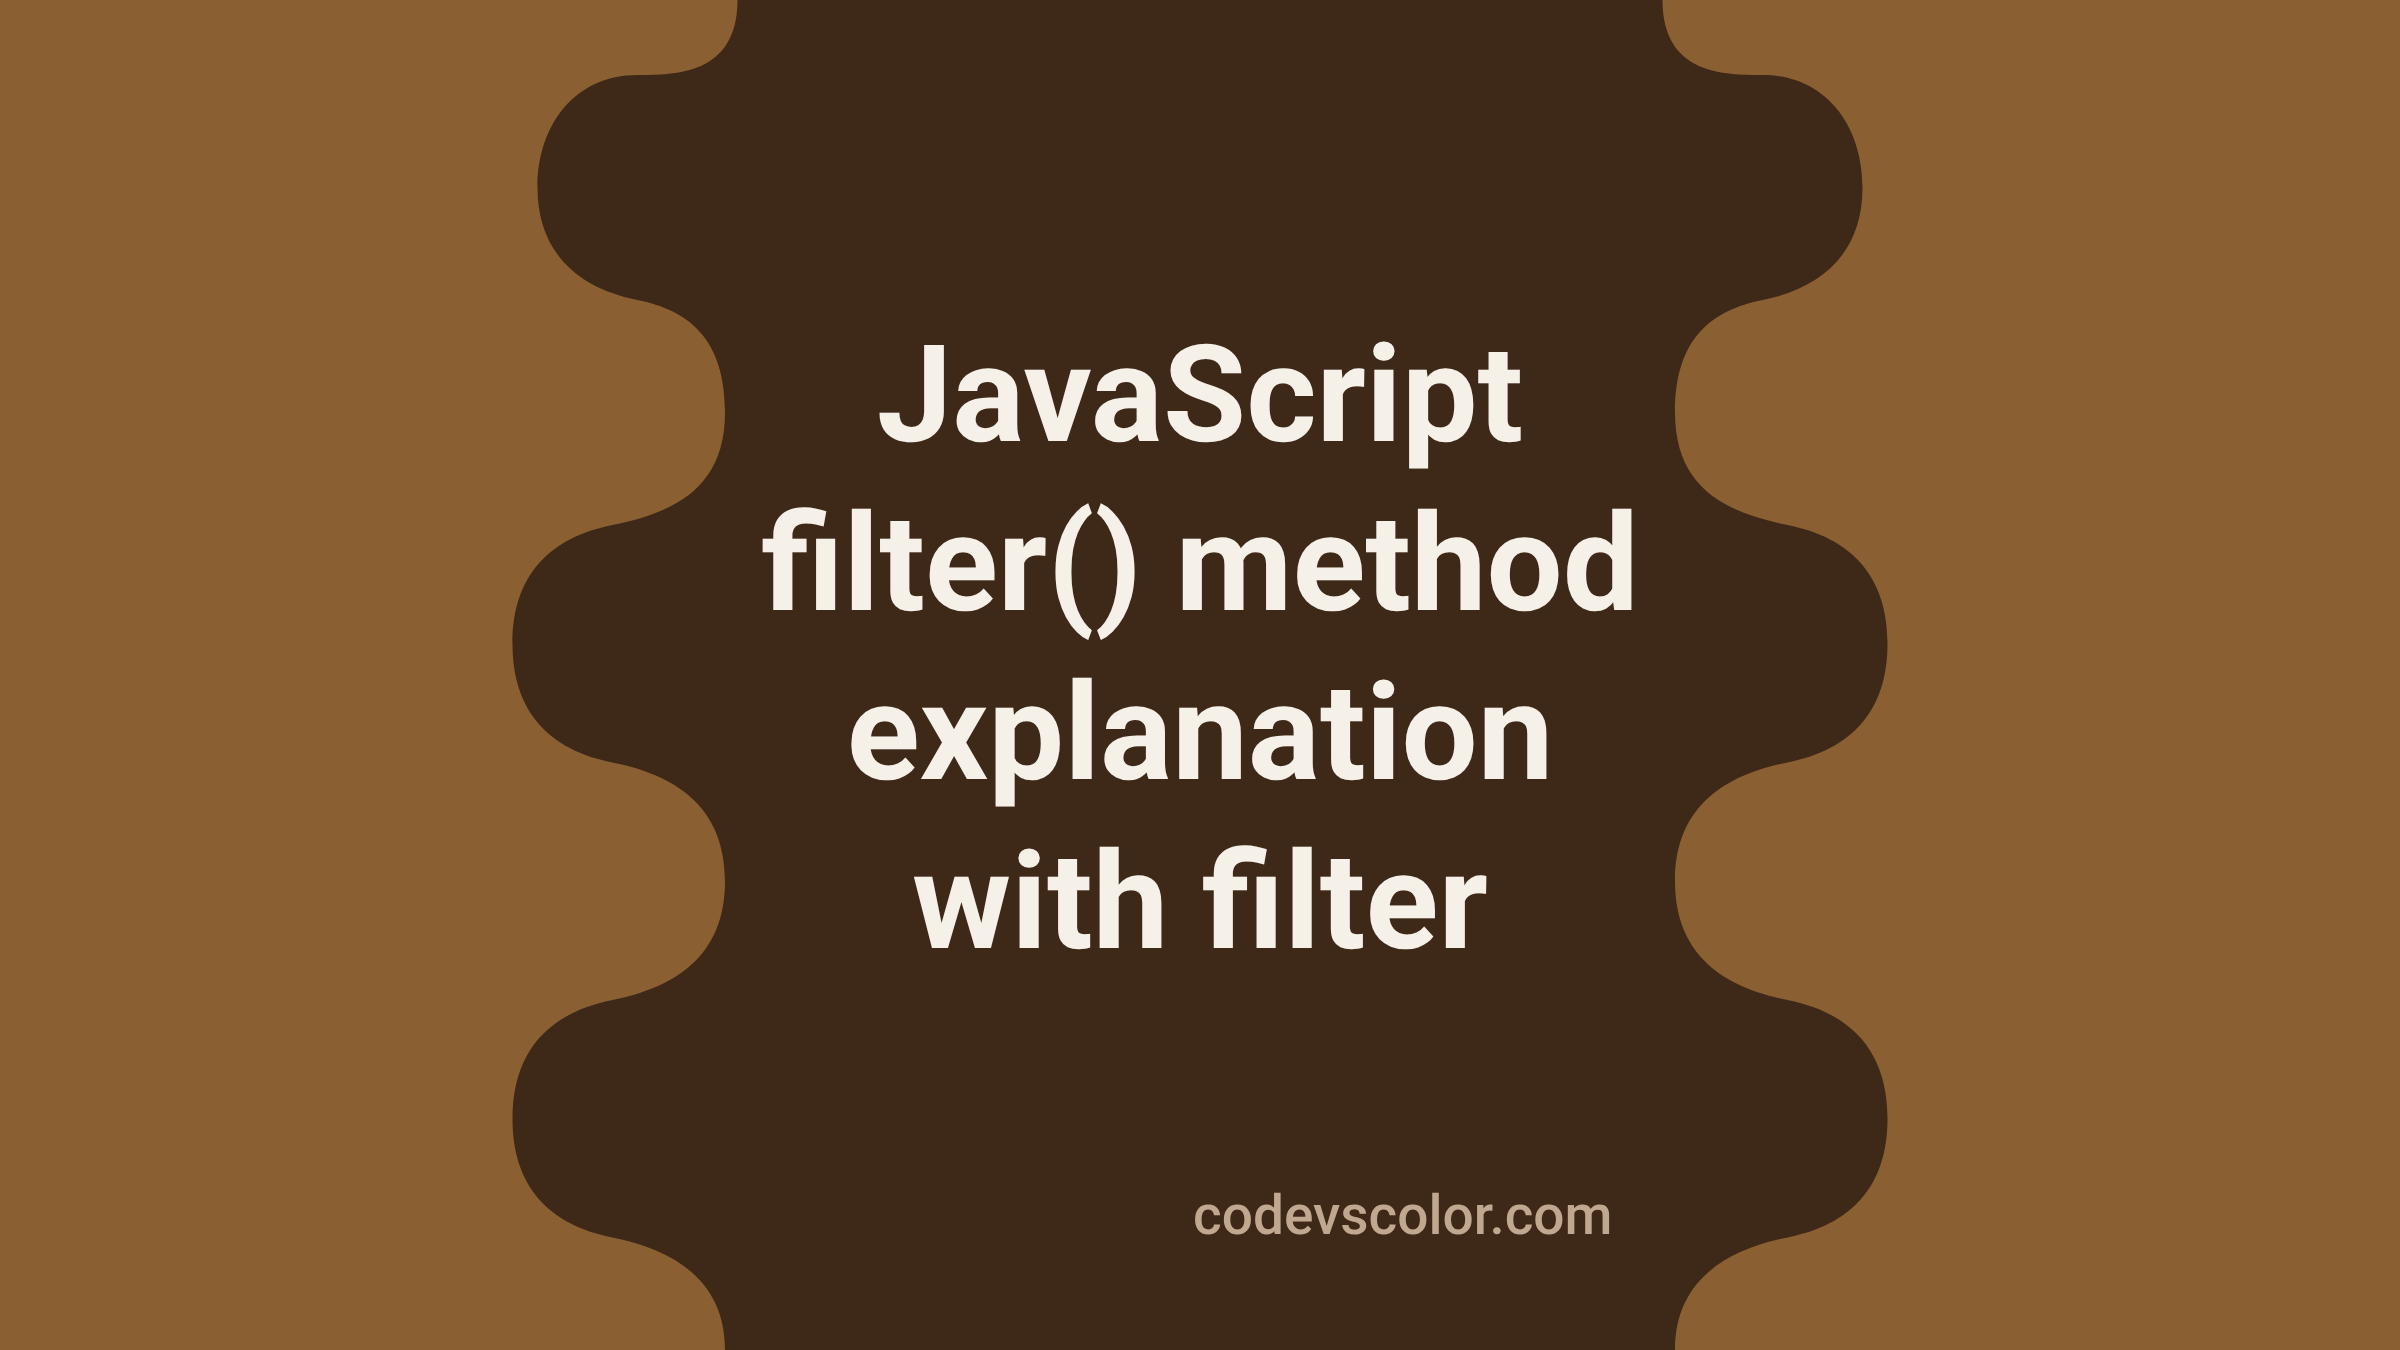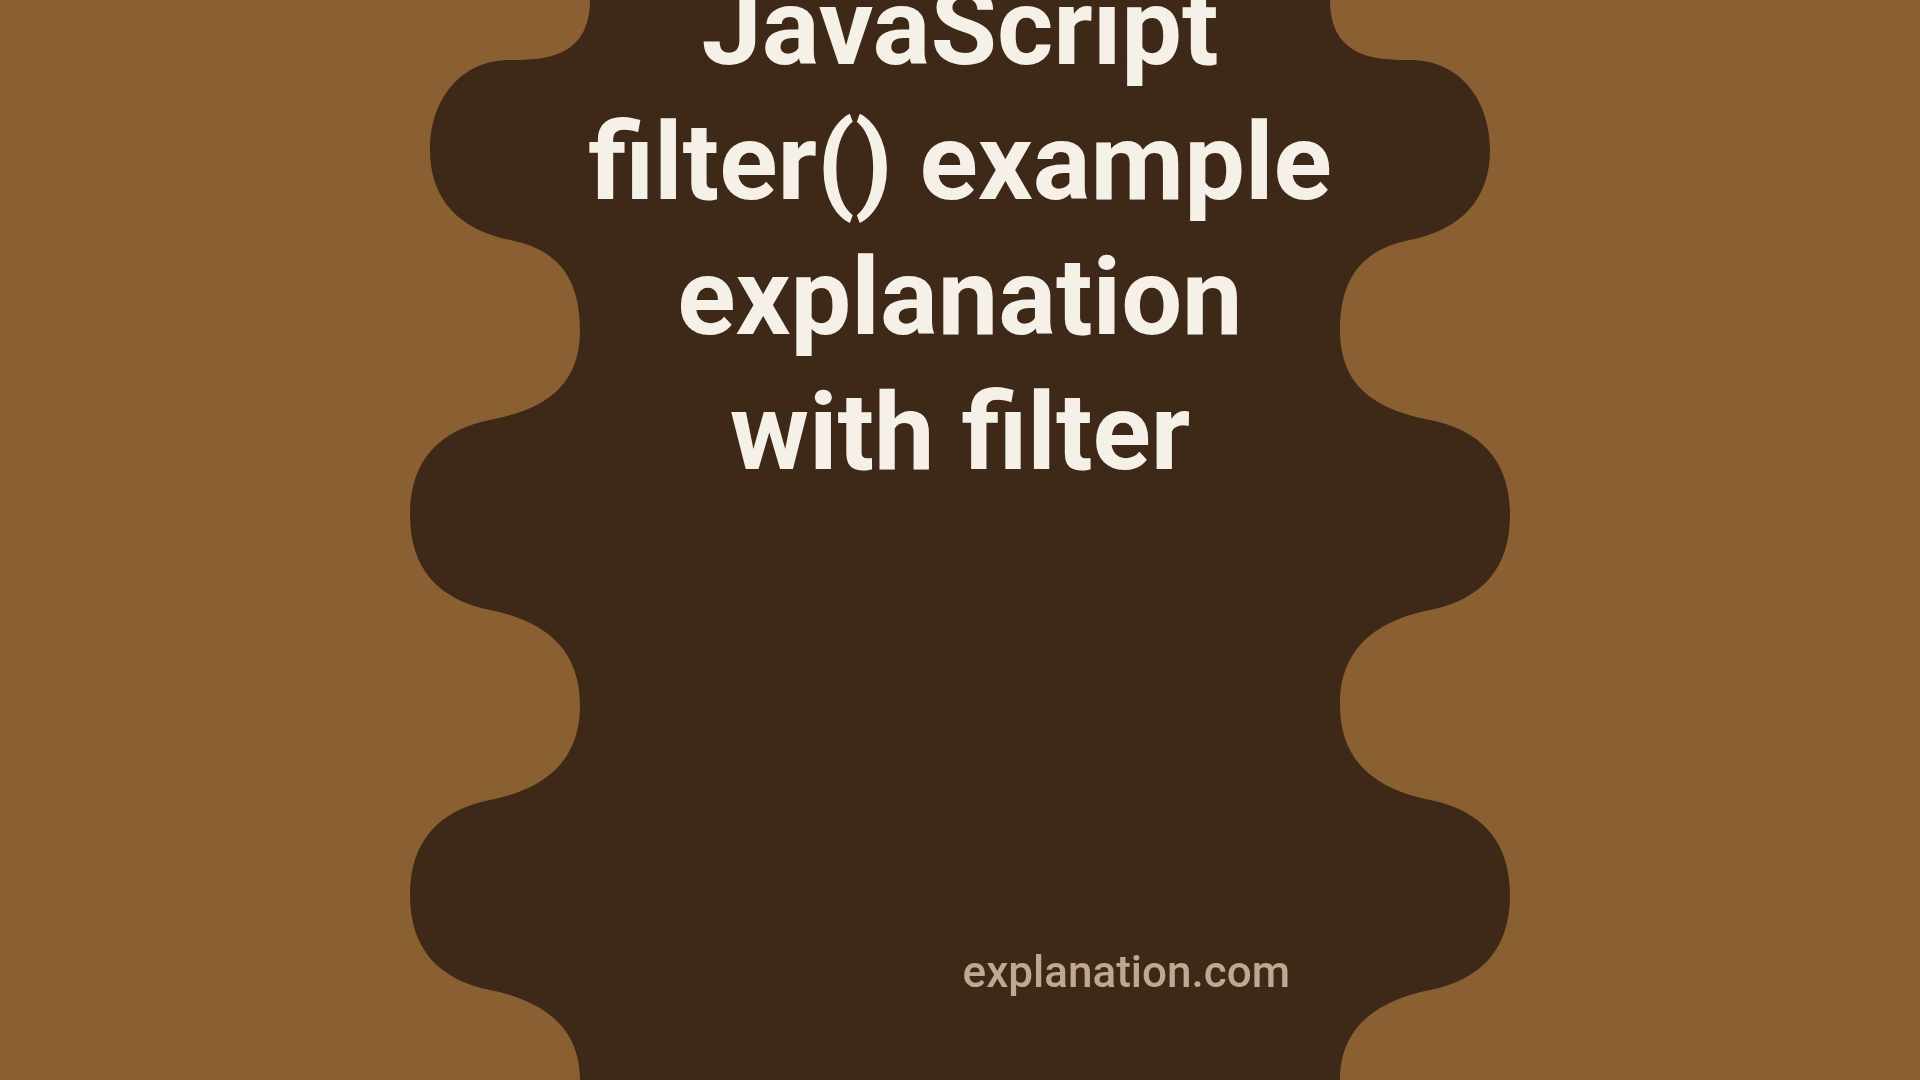"JavaScript" .content { justify-content: none -> center }
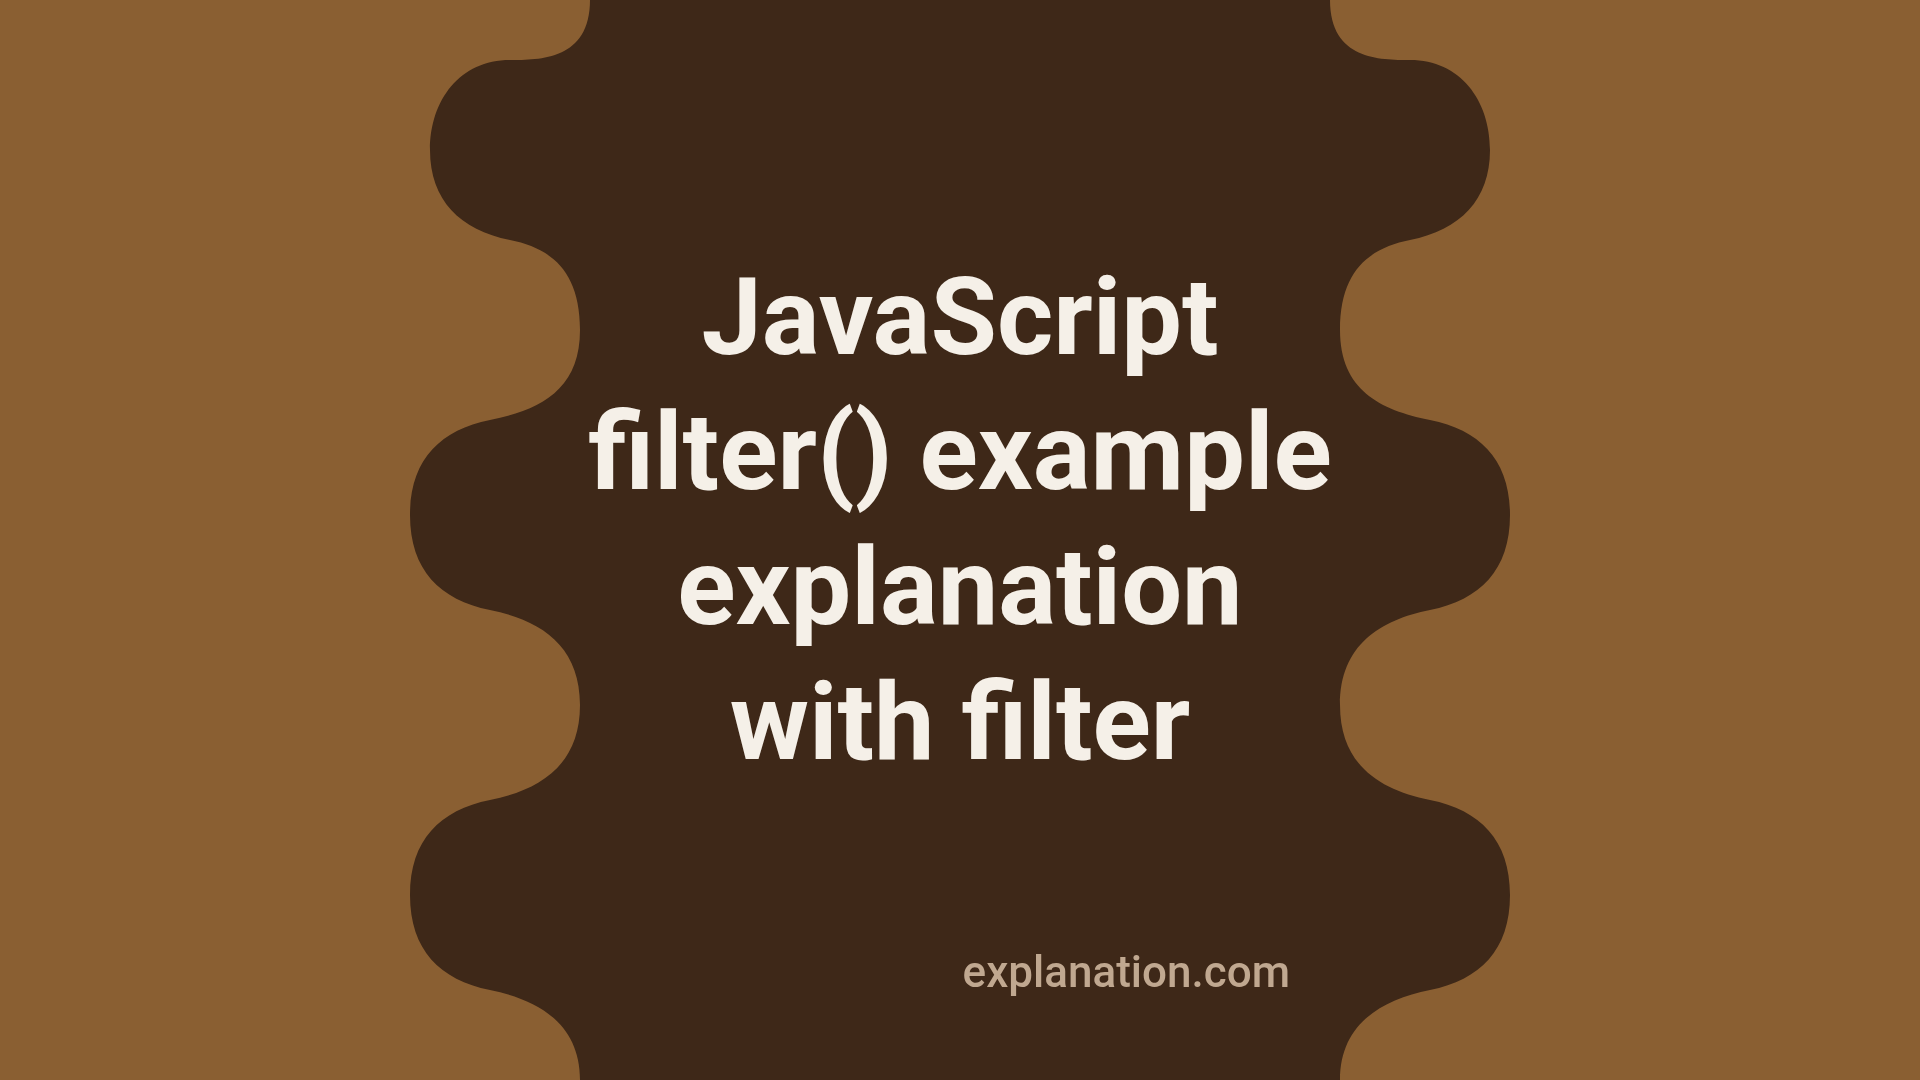"filter() example" span { text: example -> method }
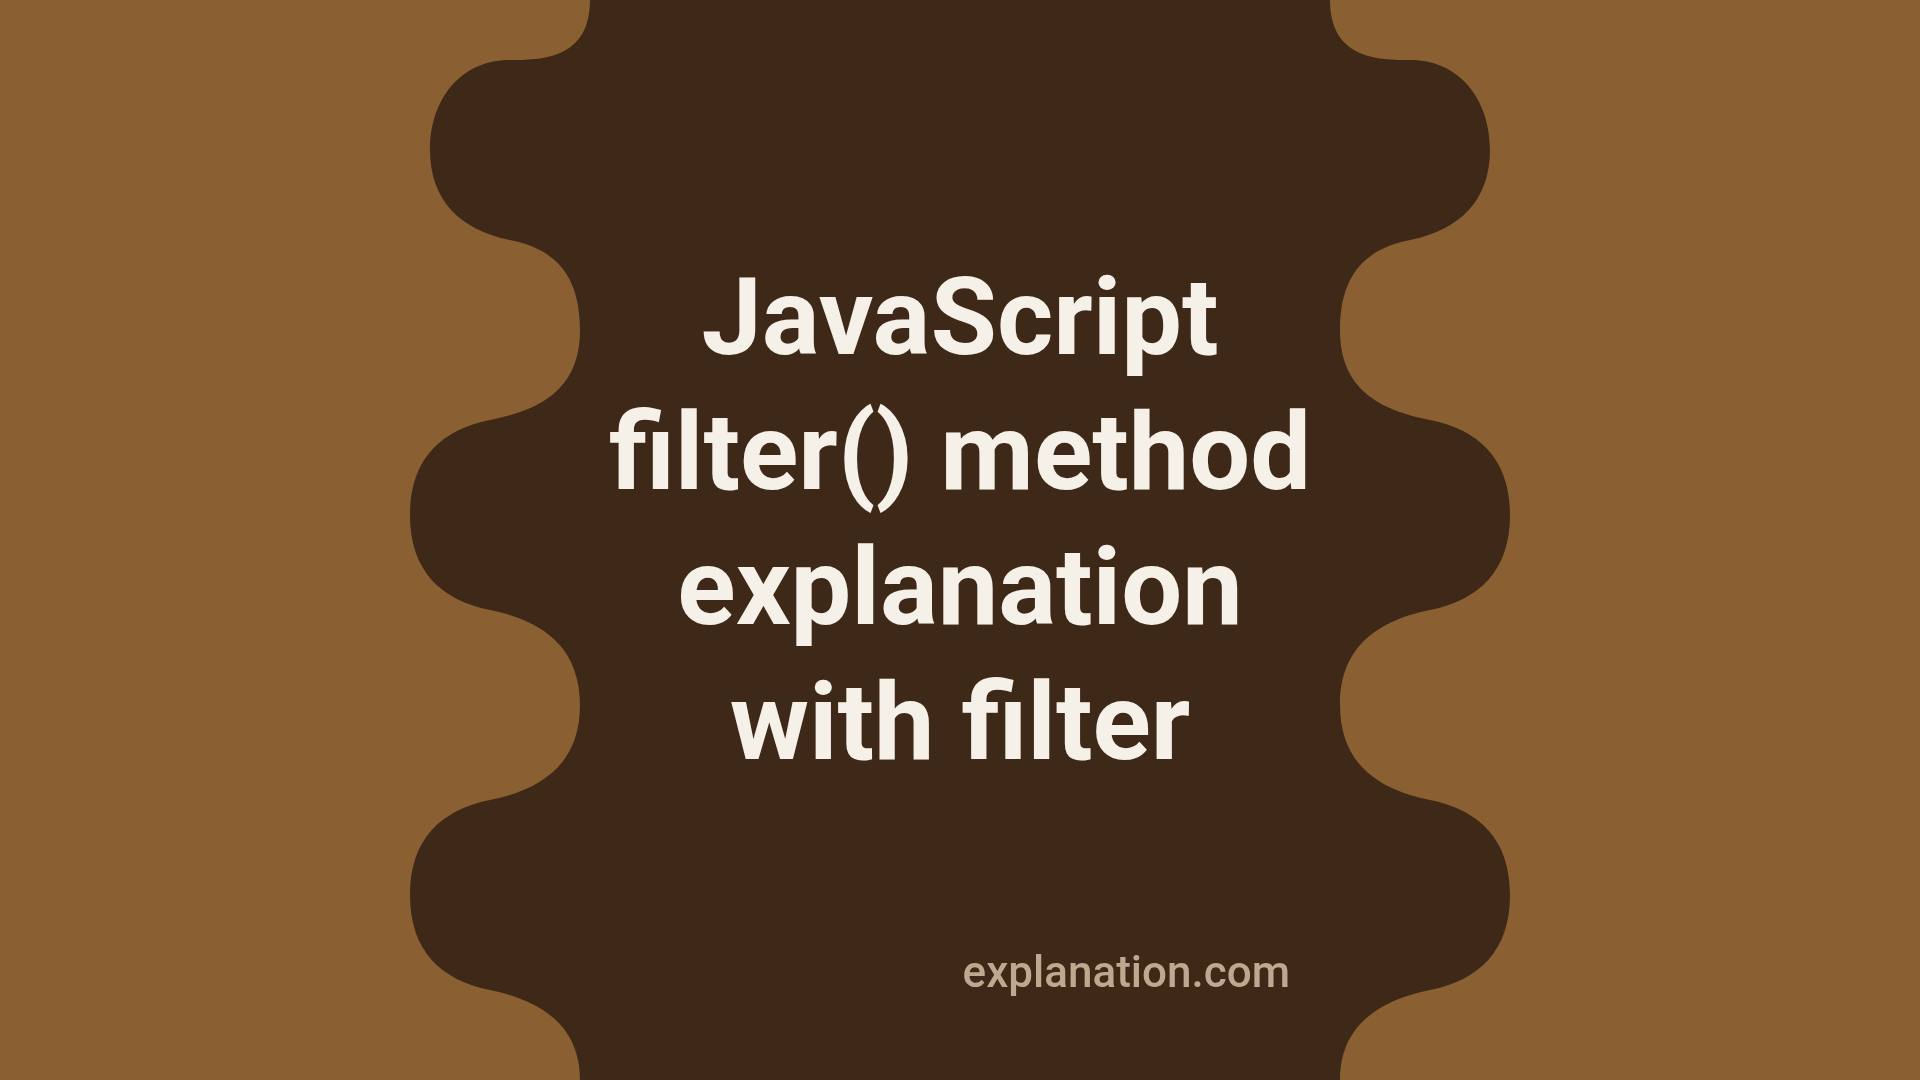"explanation.com" div.site-label { text: explanation.com -> codevscolor.com }
